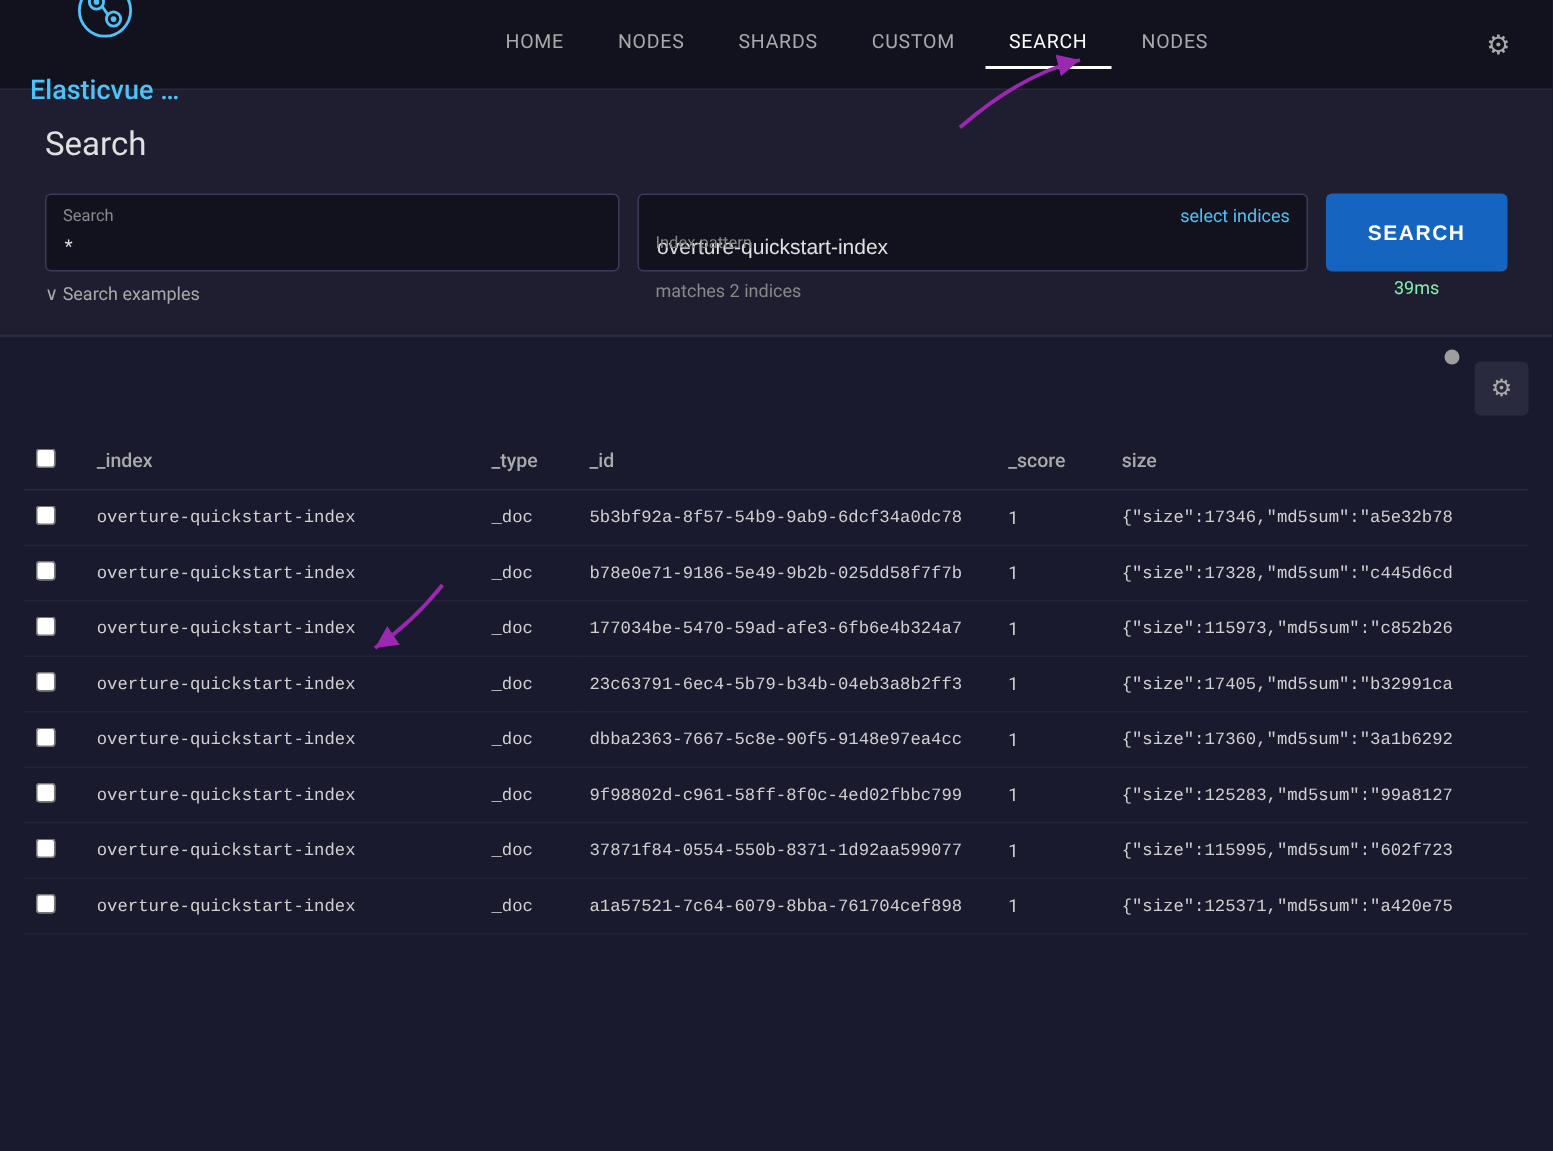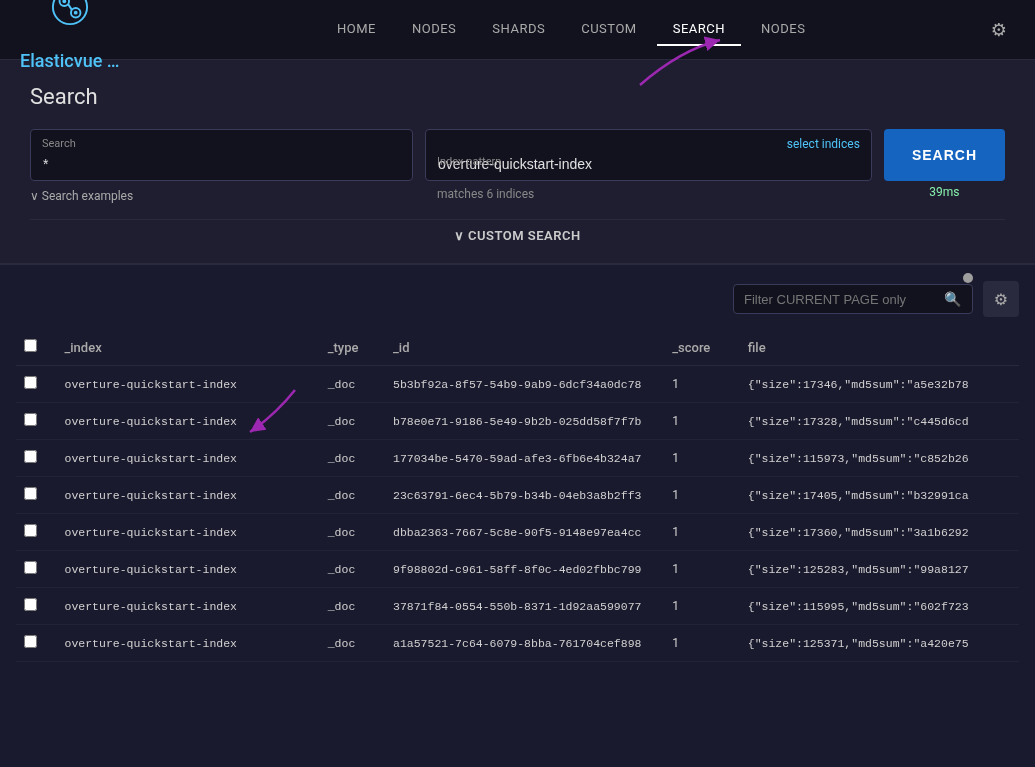"matches 6 indices" div.matches-text { text: 6 -> 2 }
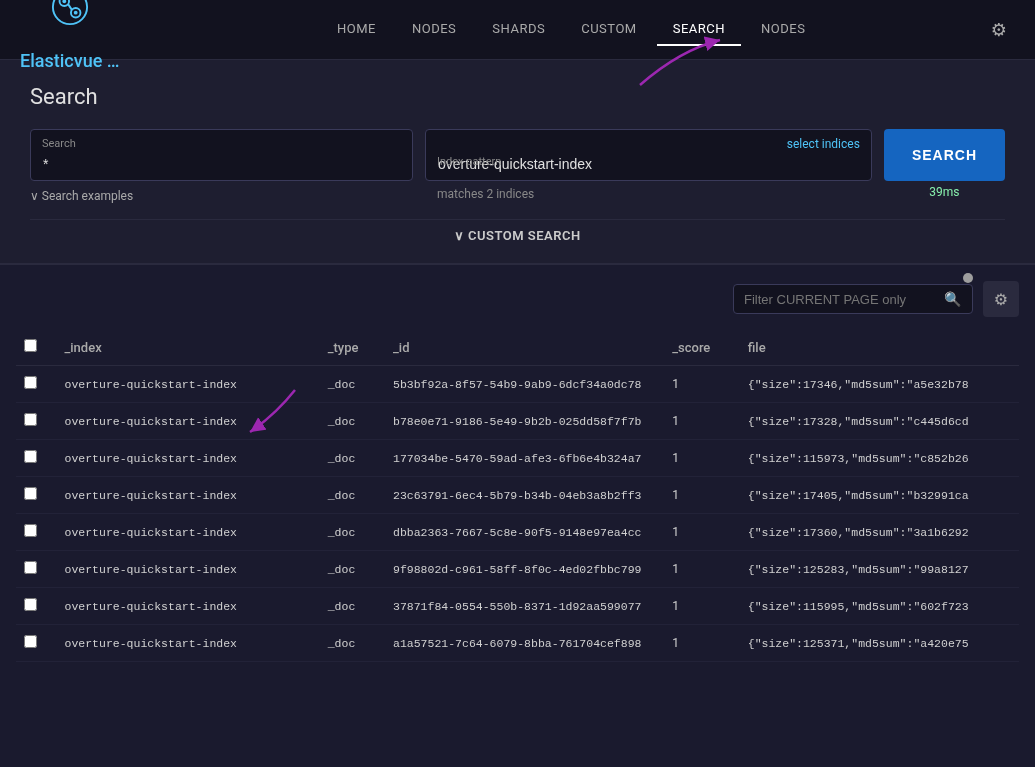"∨ CUSTOM SEARCH" div.custom-search-toggle { html: <div> <span>∨ CUSTOM SEARCH</span> </div> -> none }
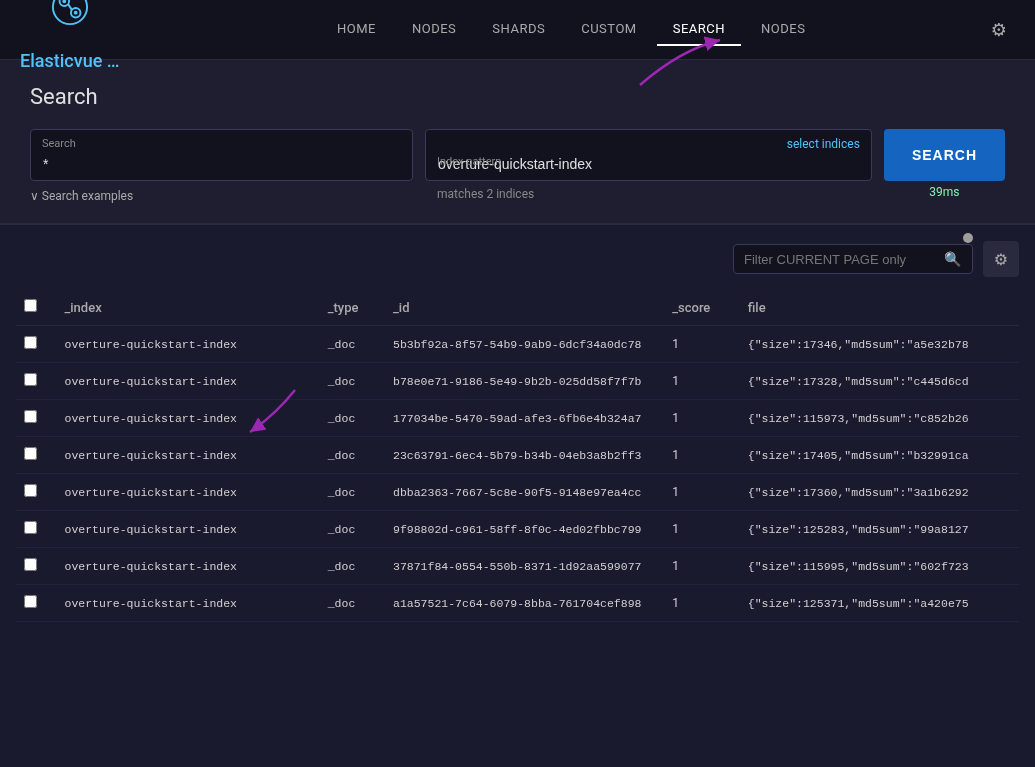"Filter CURRENT PAGE only" div.filter-wrap { html: <div> <input> <span>🔍</span> </div> -> none }
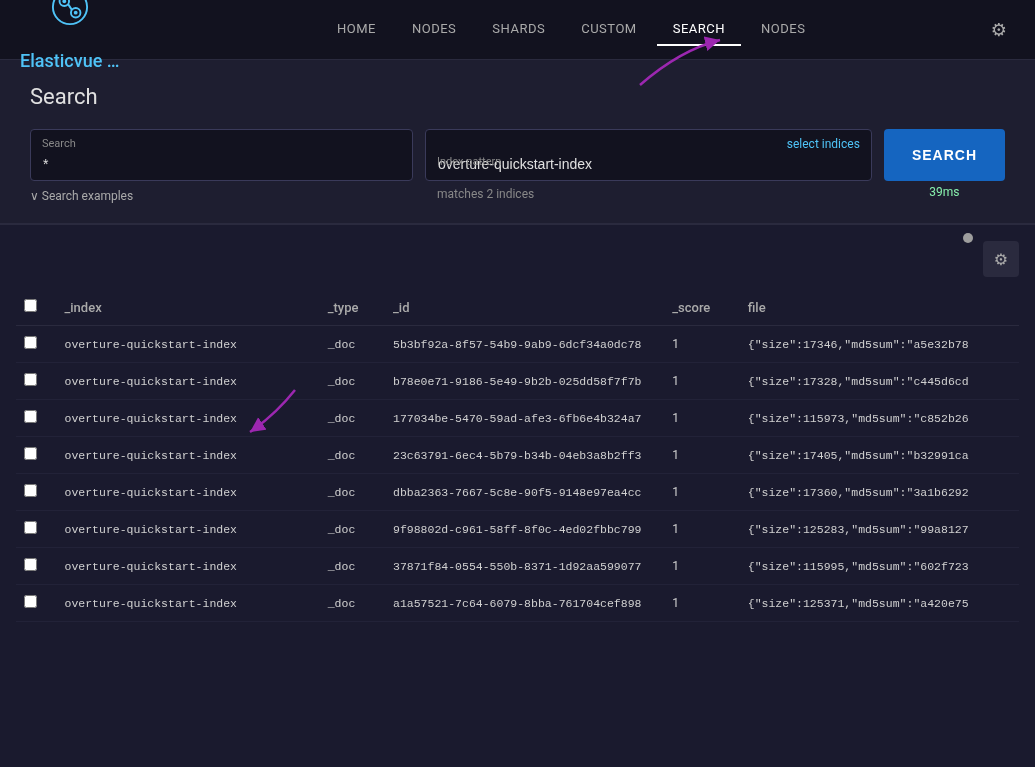"file" th { text: file -> size }
